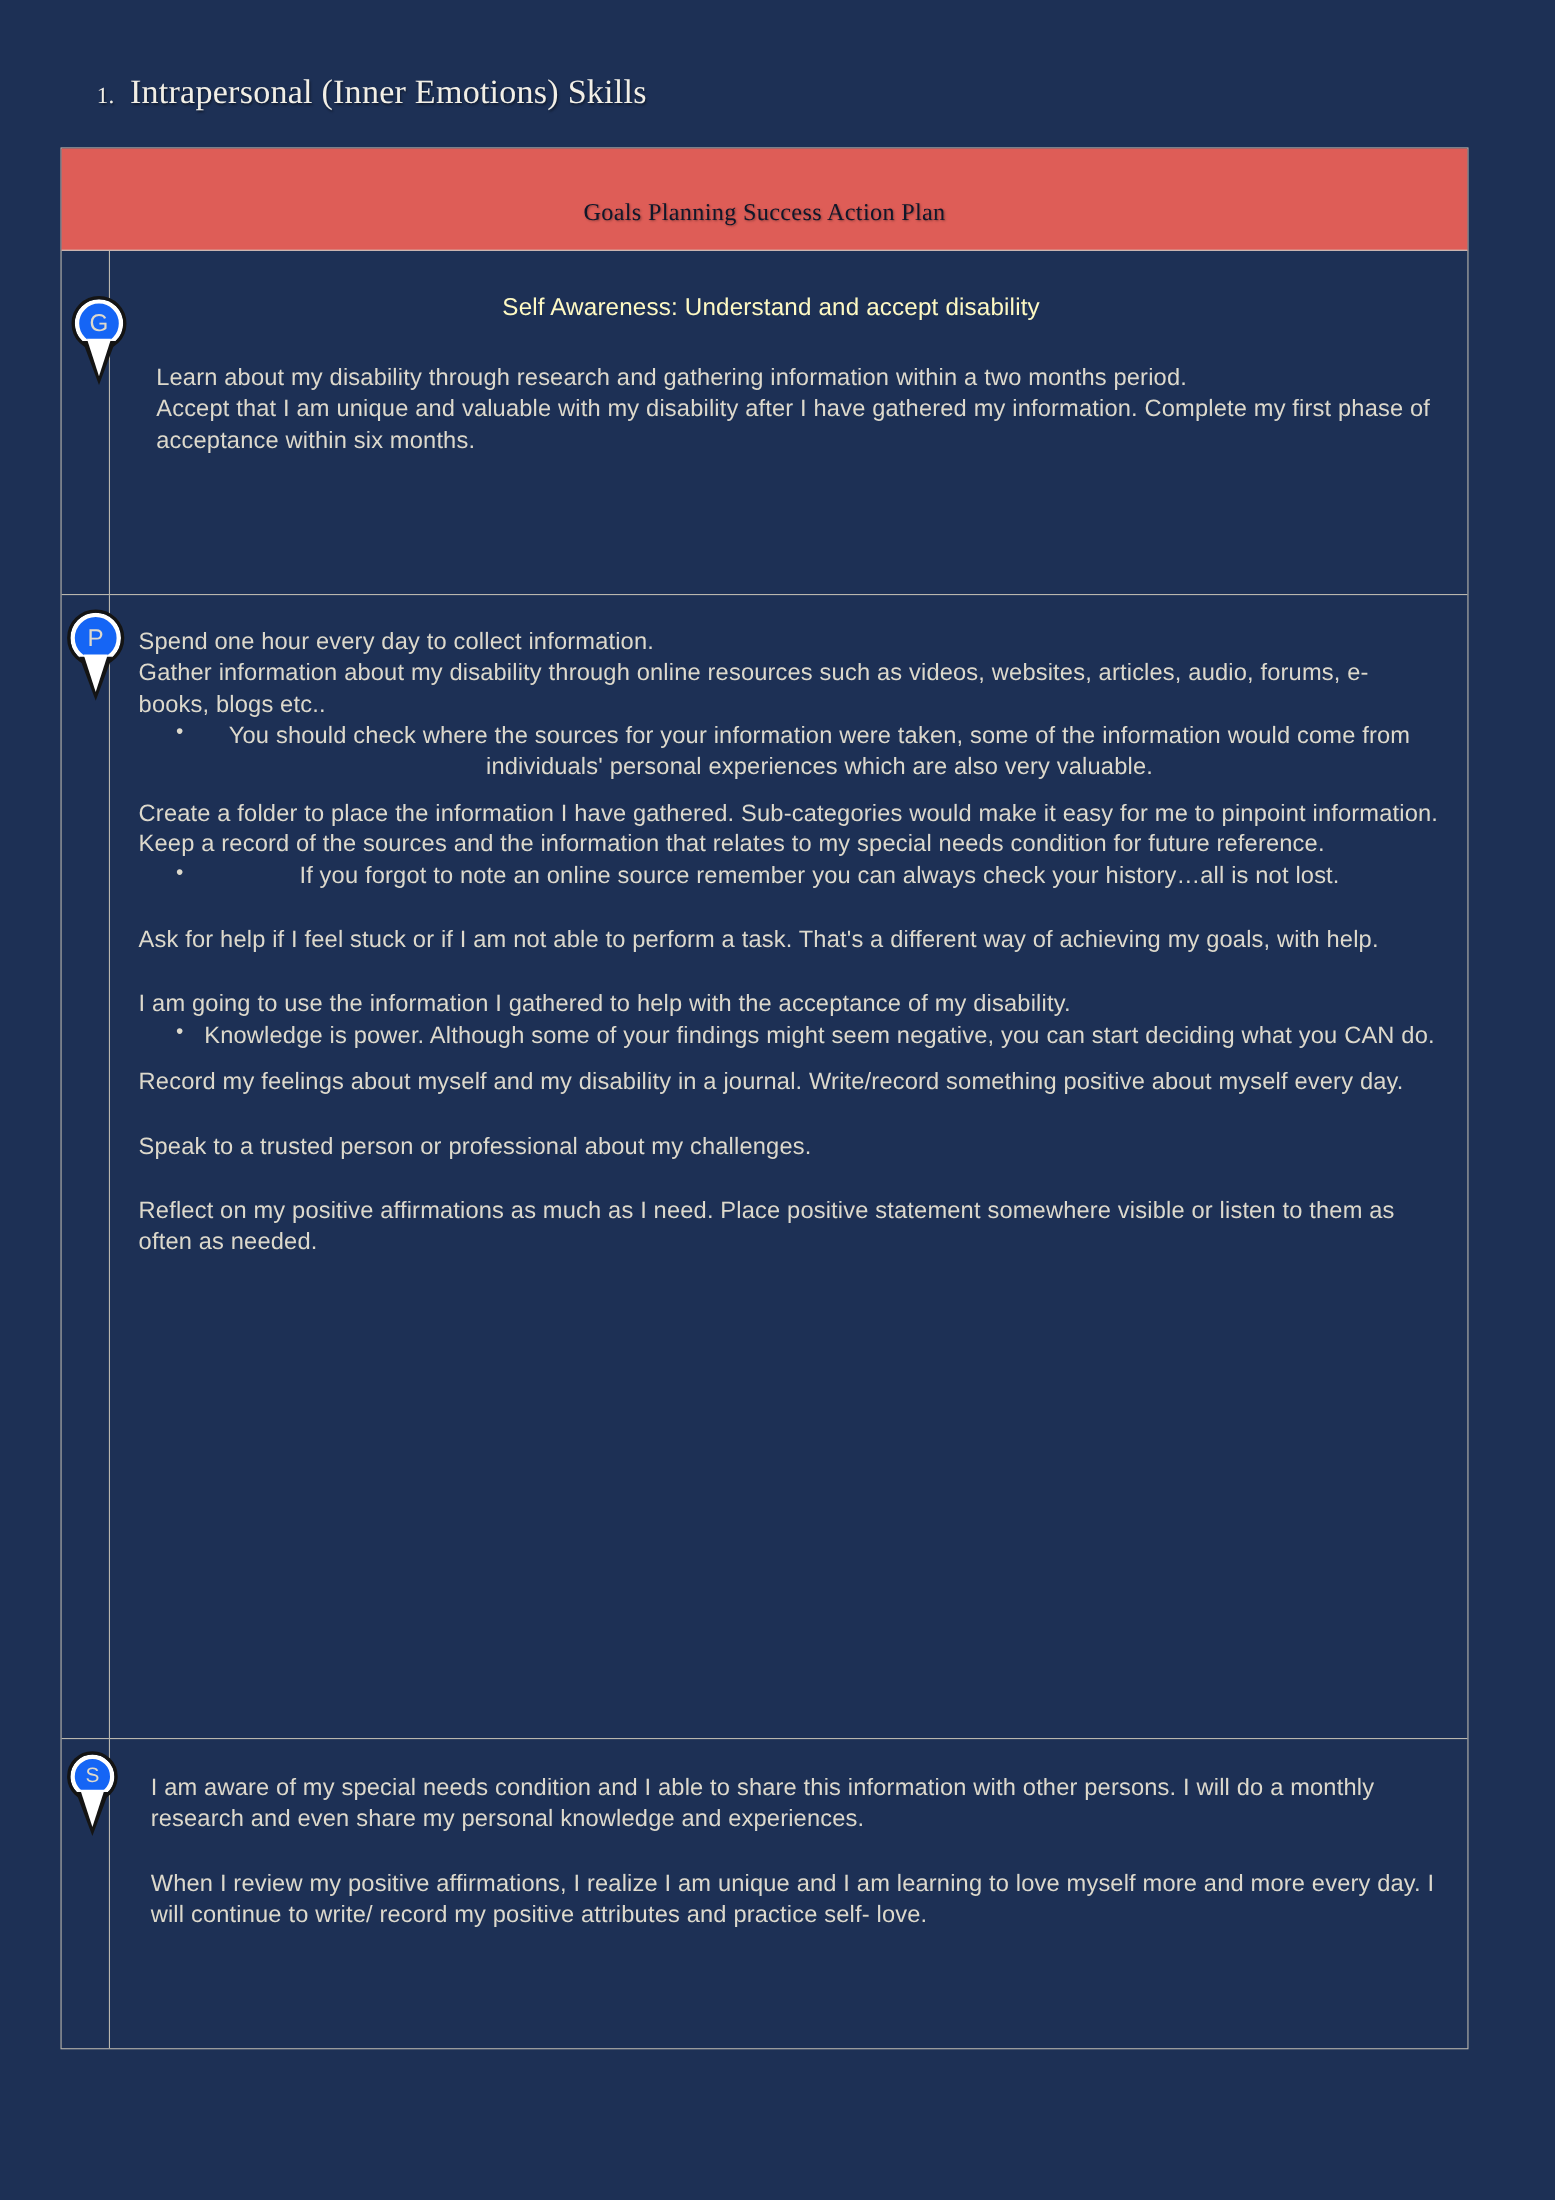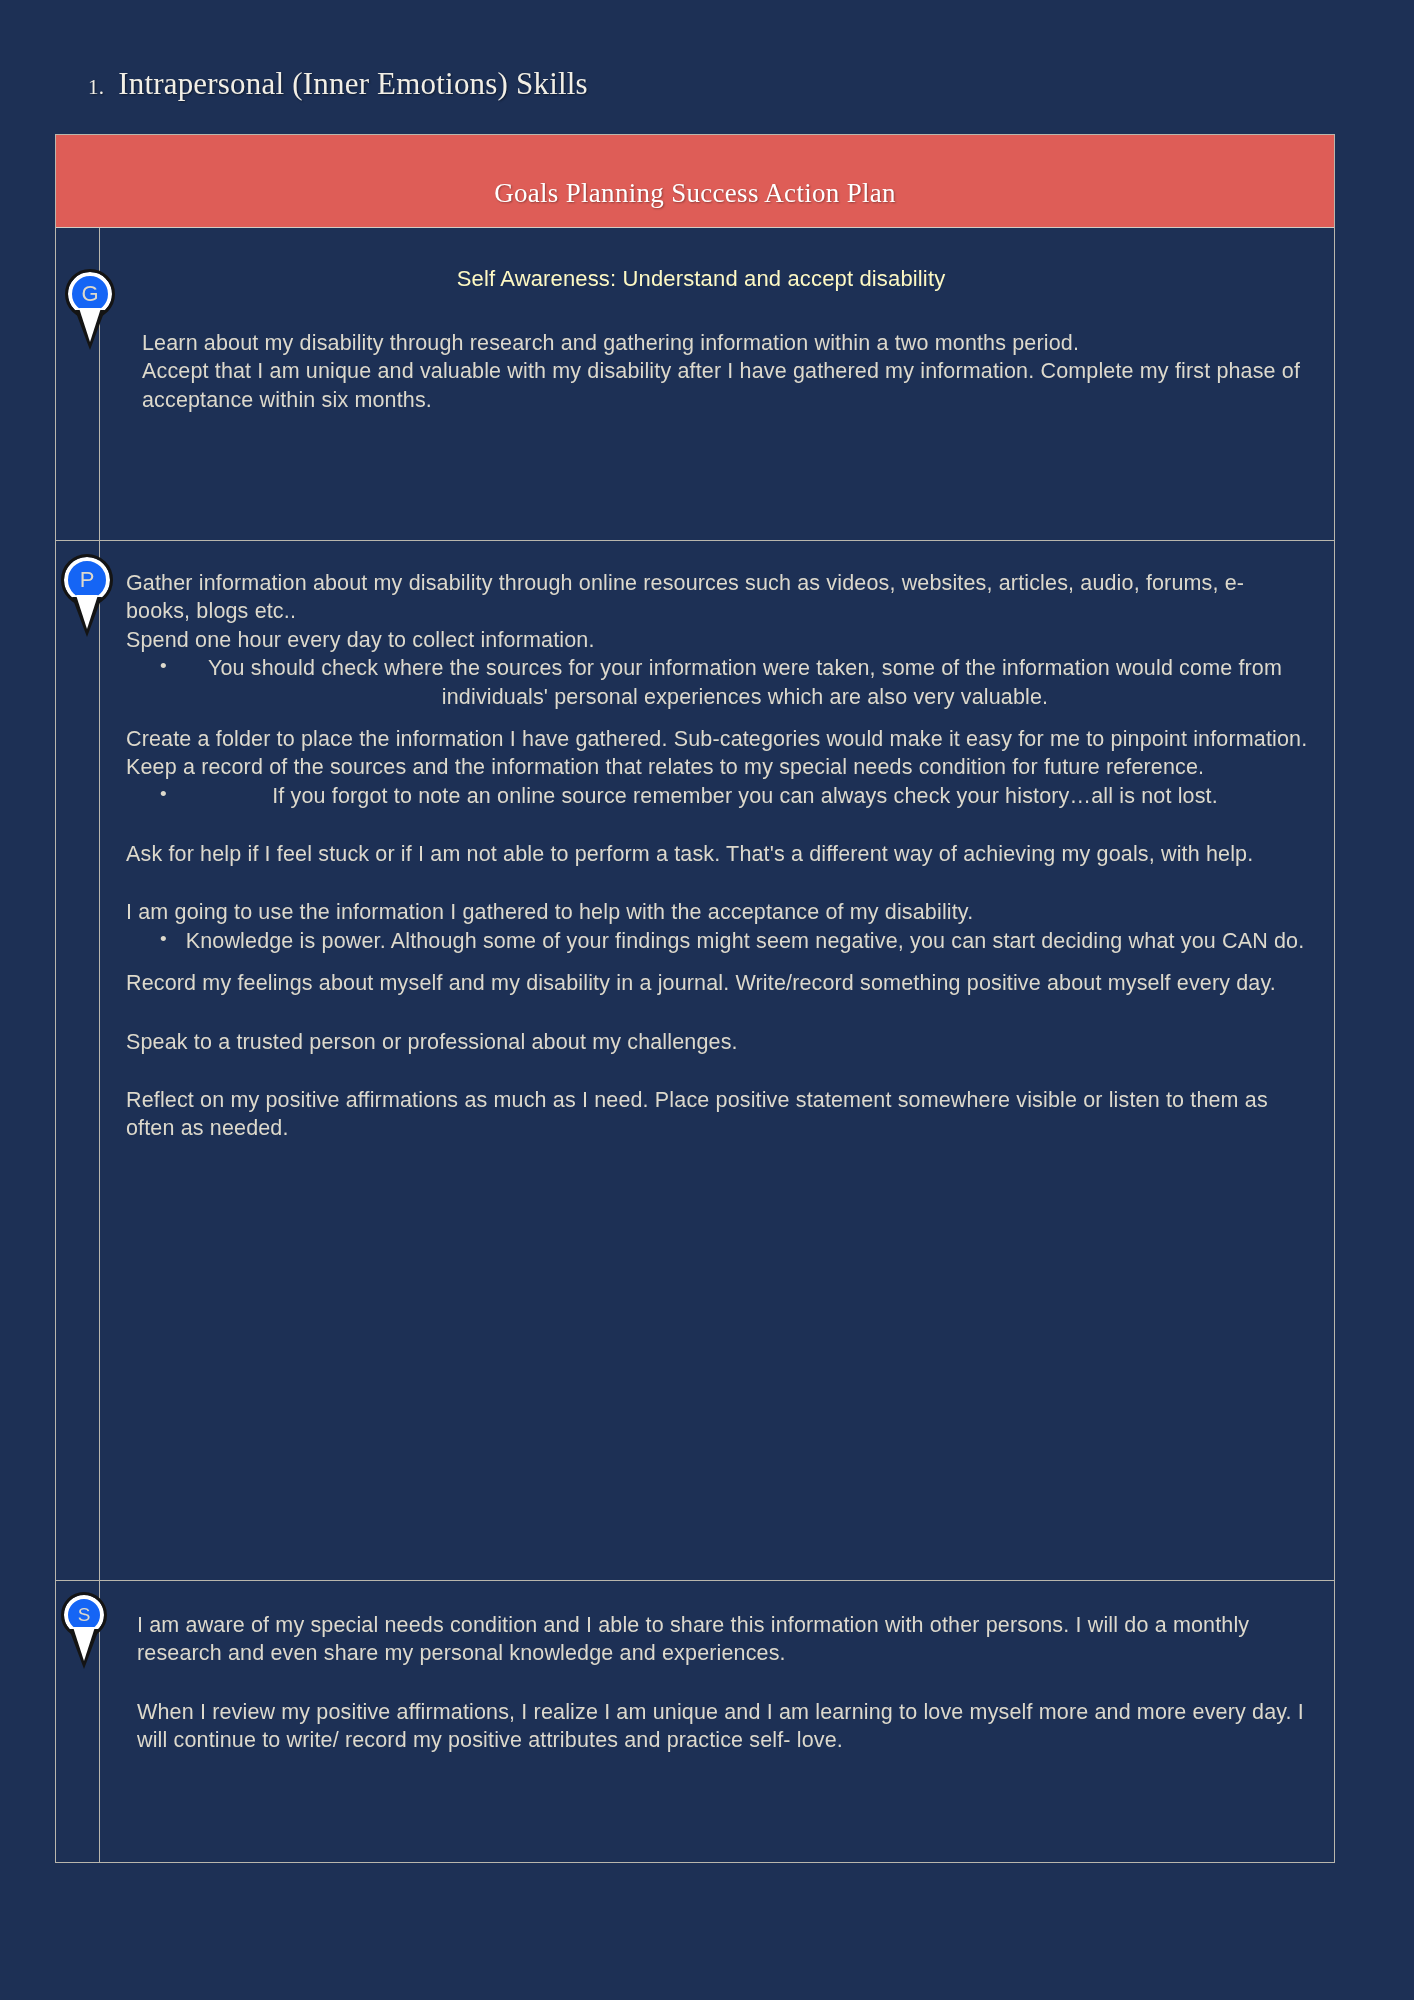"Goals Planning Success Action Plan" .plan-title-bar .title-text { color: #ffffff -> #0f172a; font-size: 27px -> 22px }
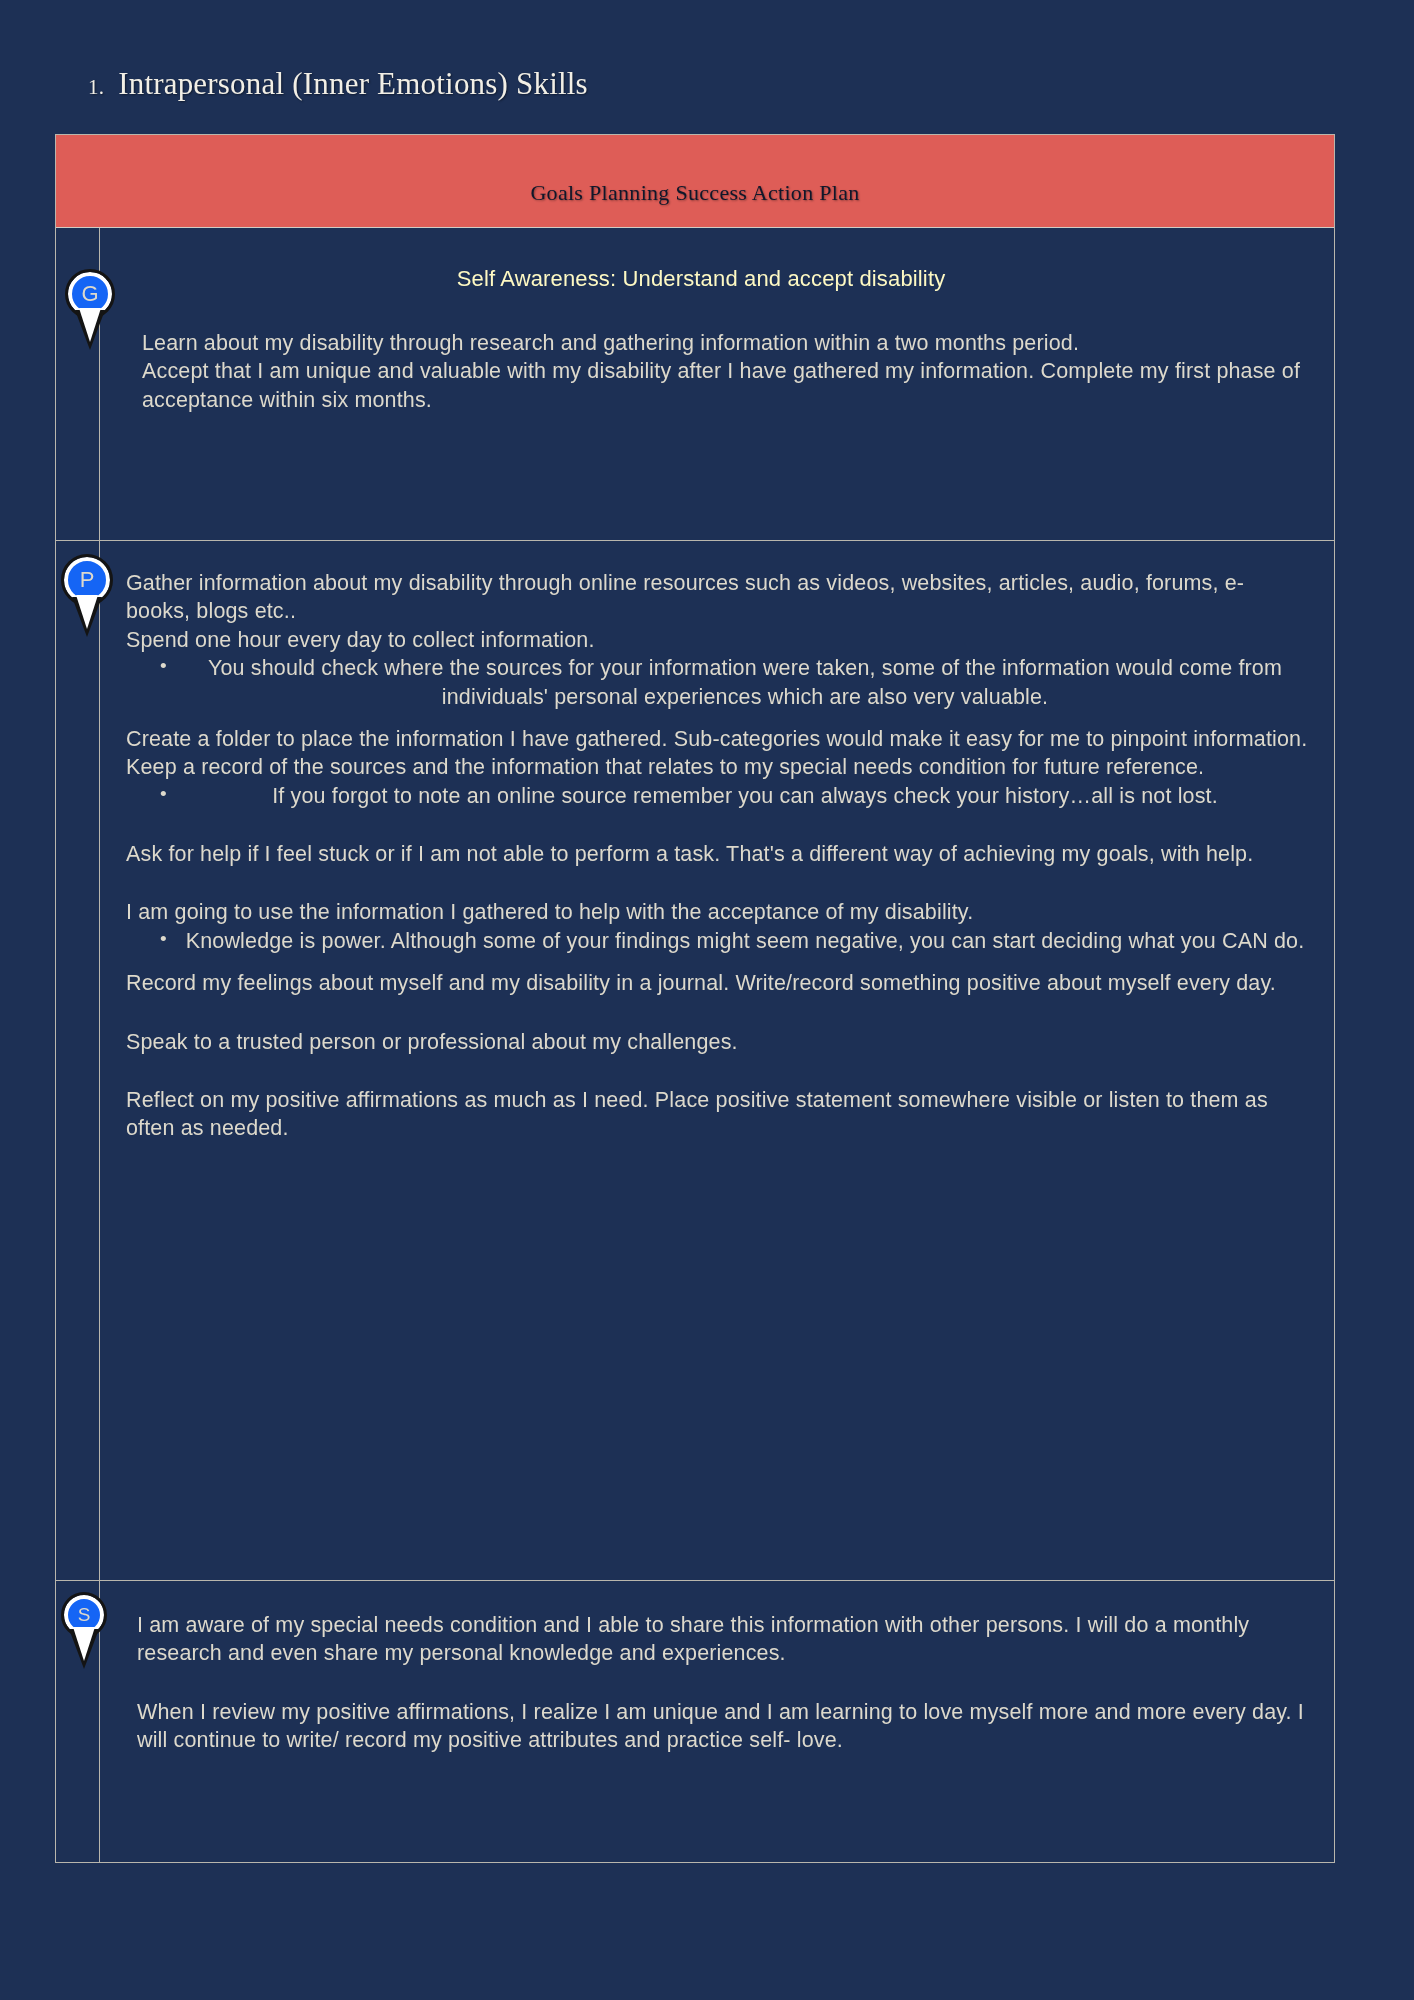"Gather information about my disability" div.para { order: before "Spend one hour every day" -> after "Spend one hour every day" }
